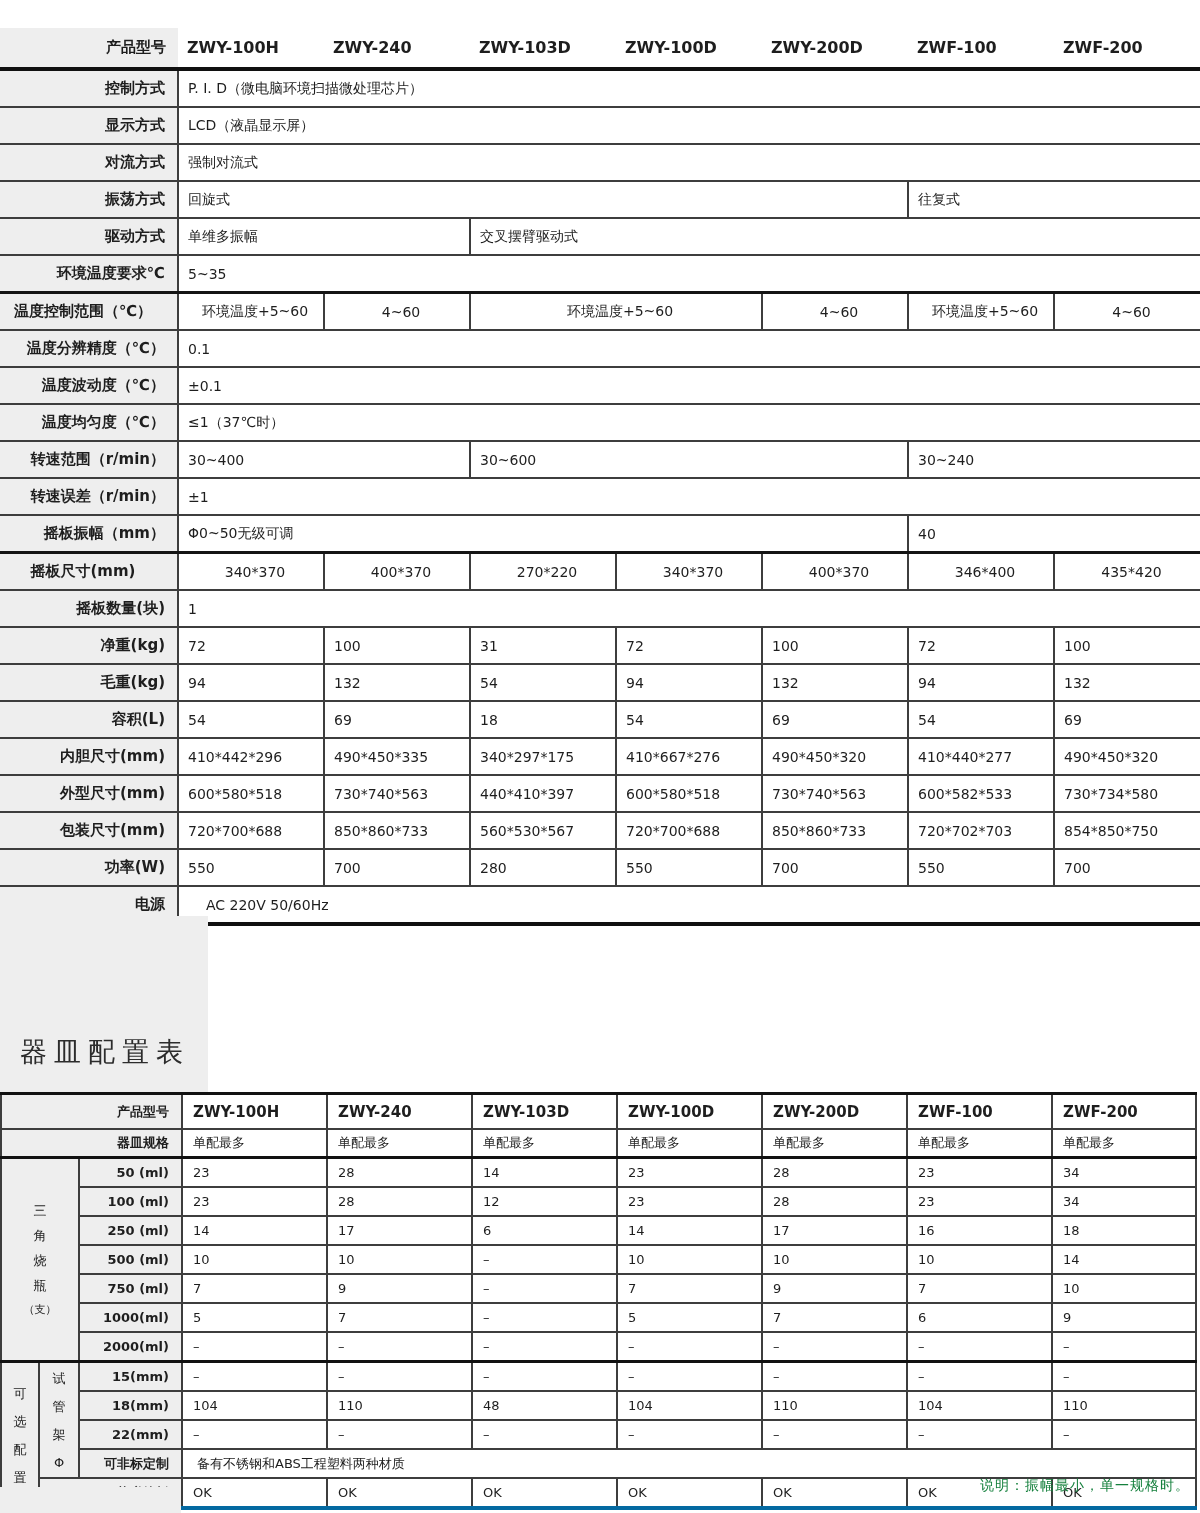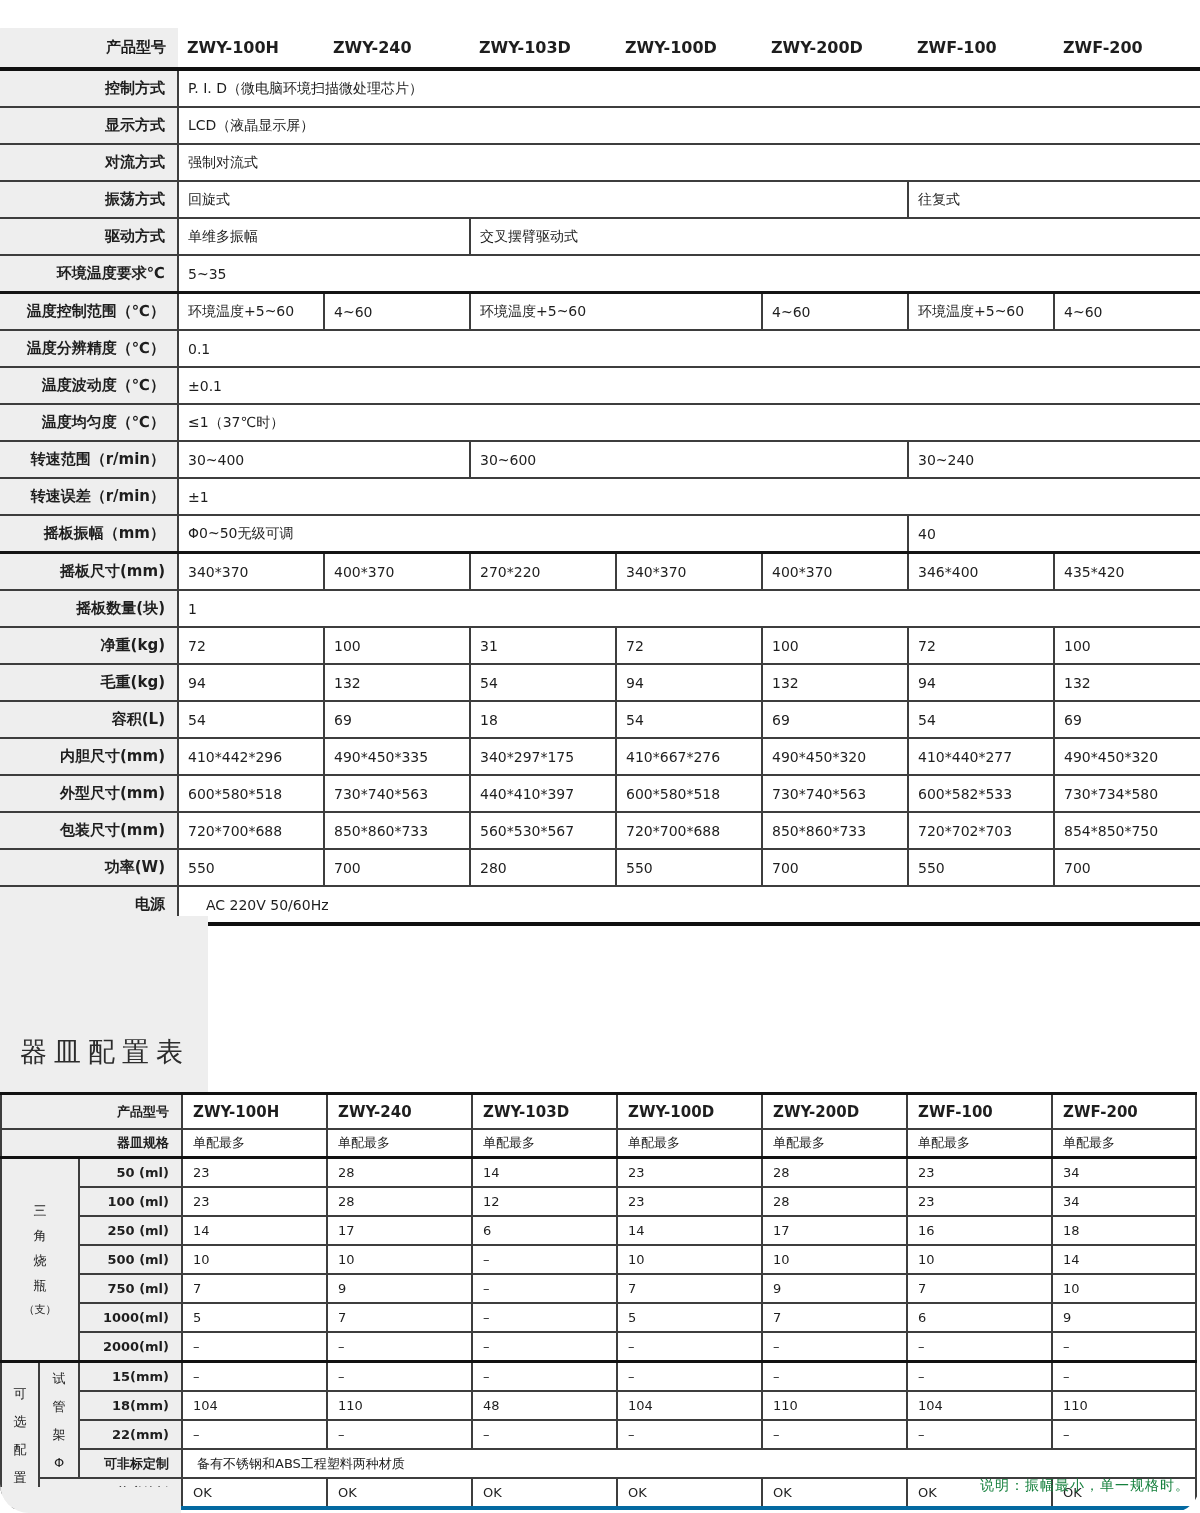"产品型号" .page { border-radius: 29px -> none }
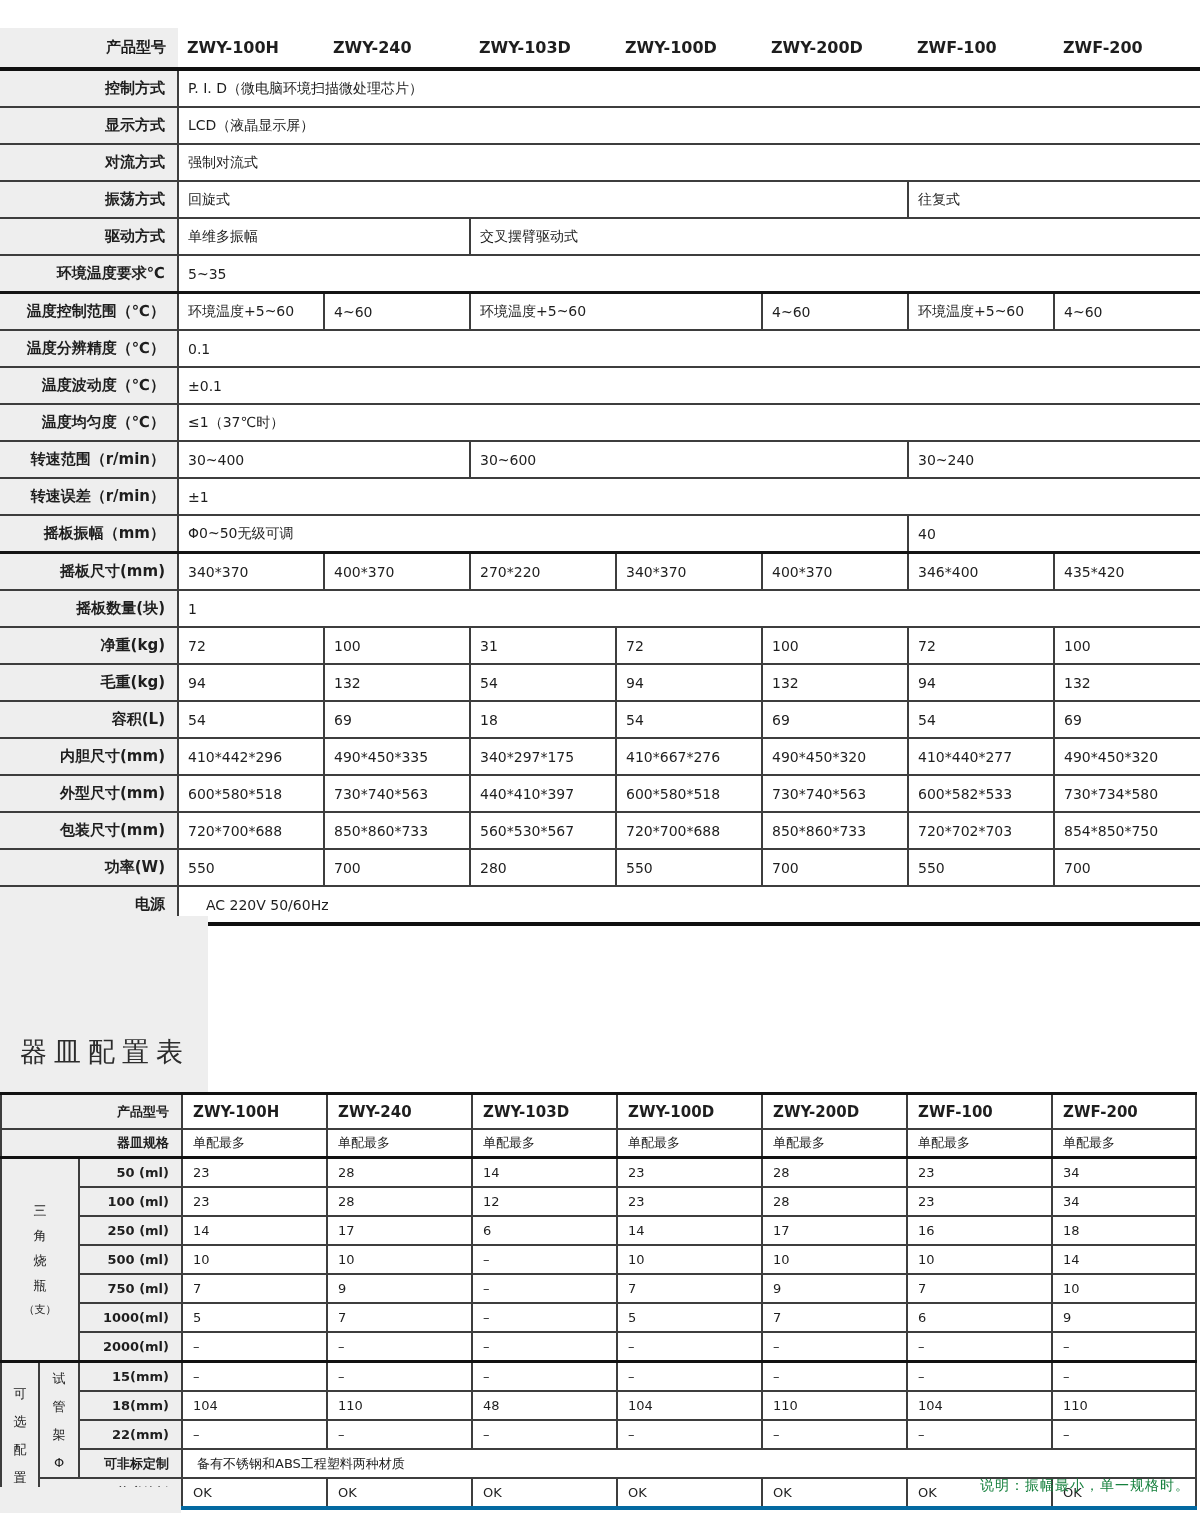"温度控制范围（℃）" #t1 tbody tr.thick td { text-align: none -> center }
